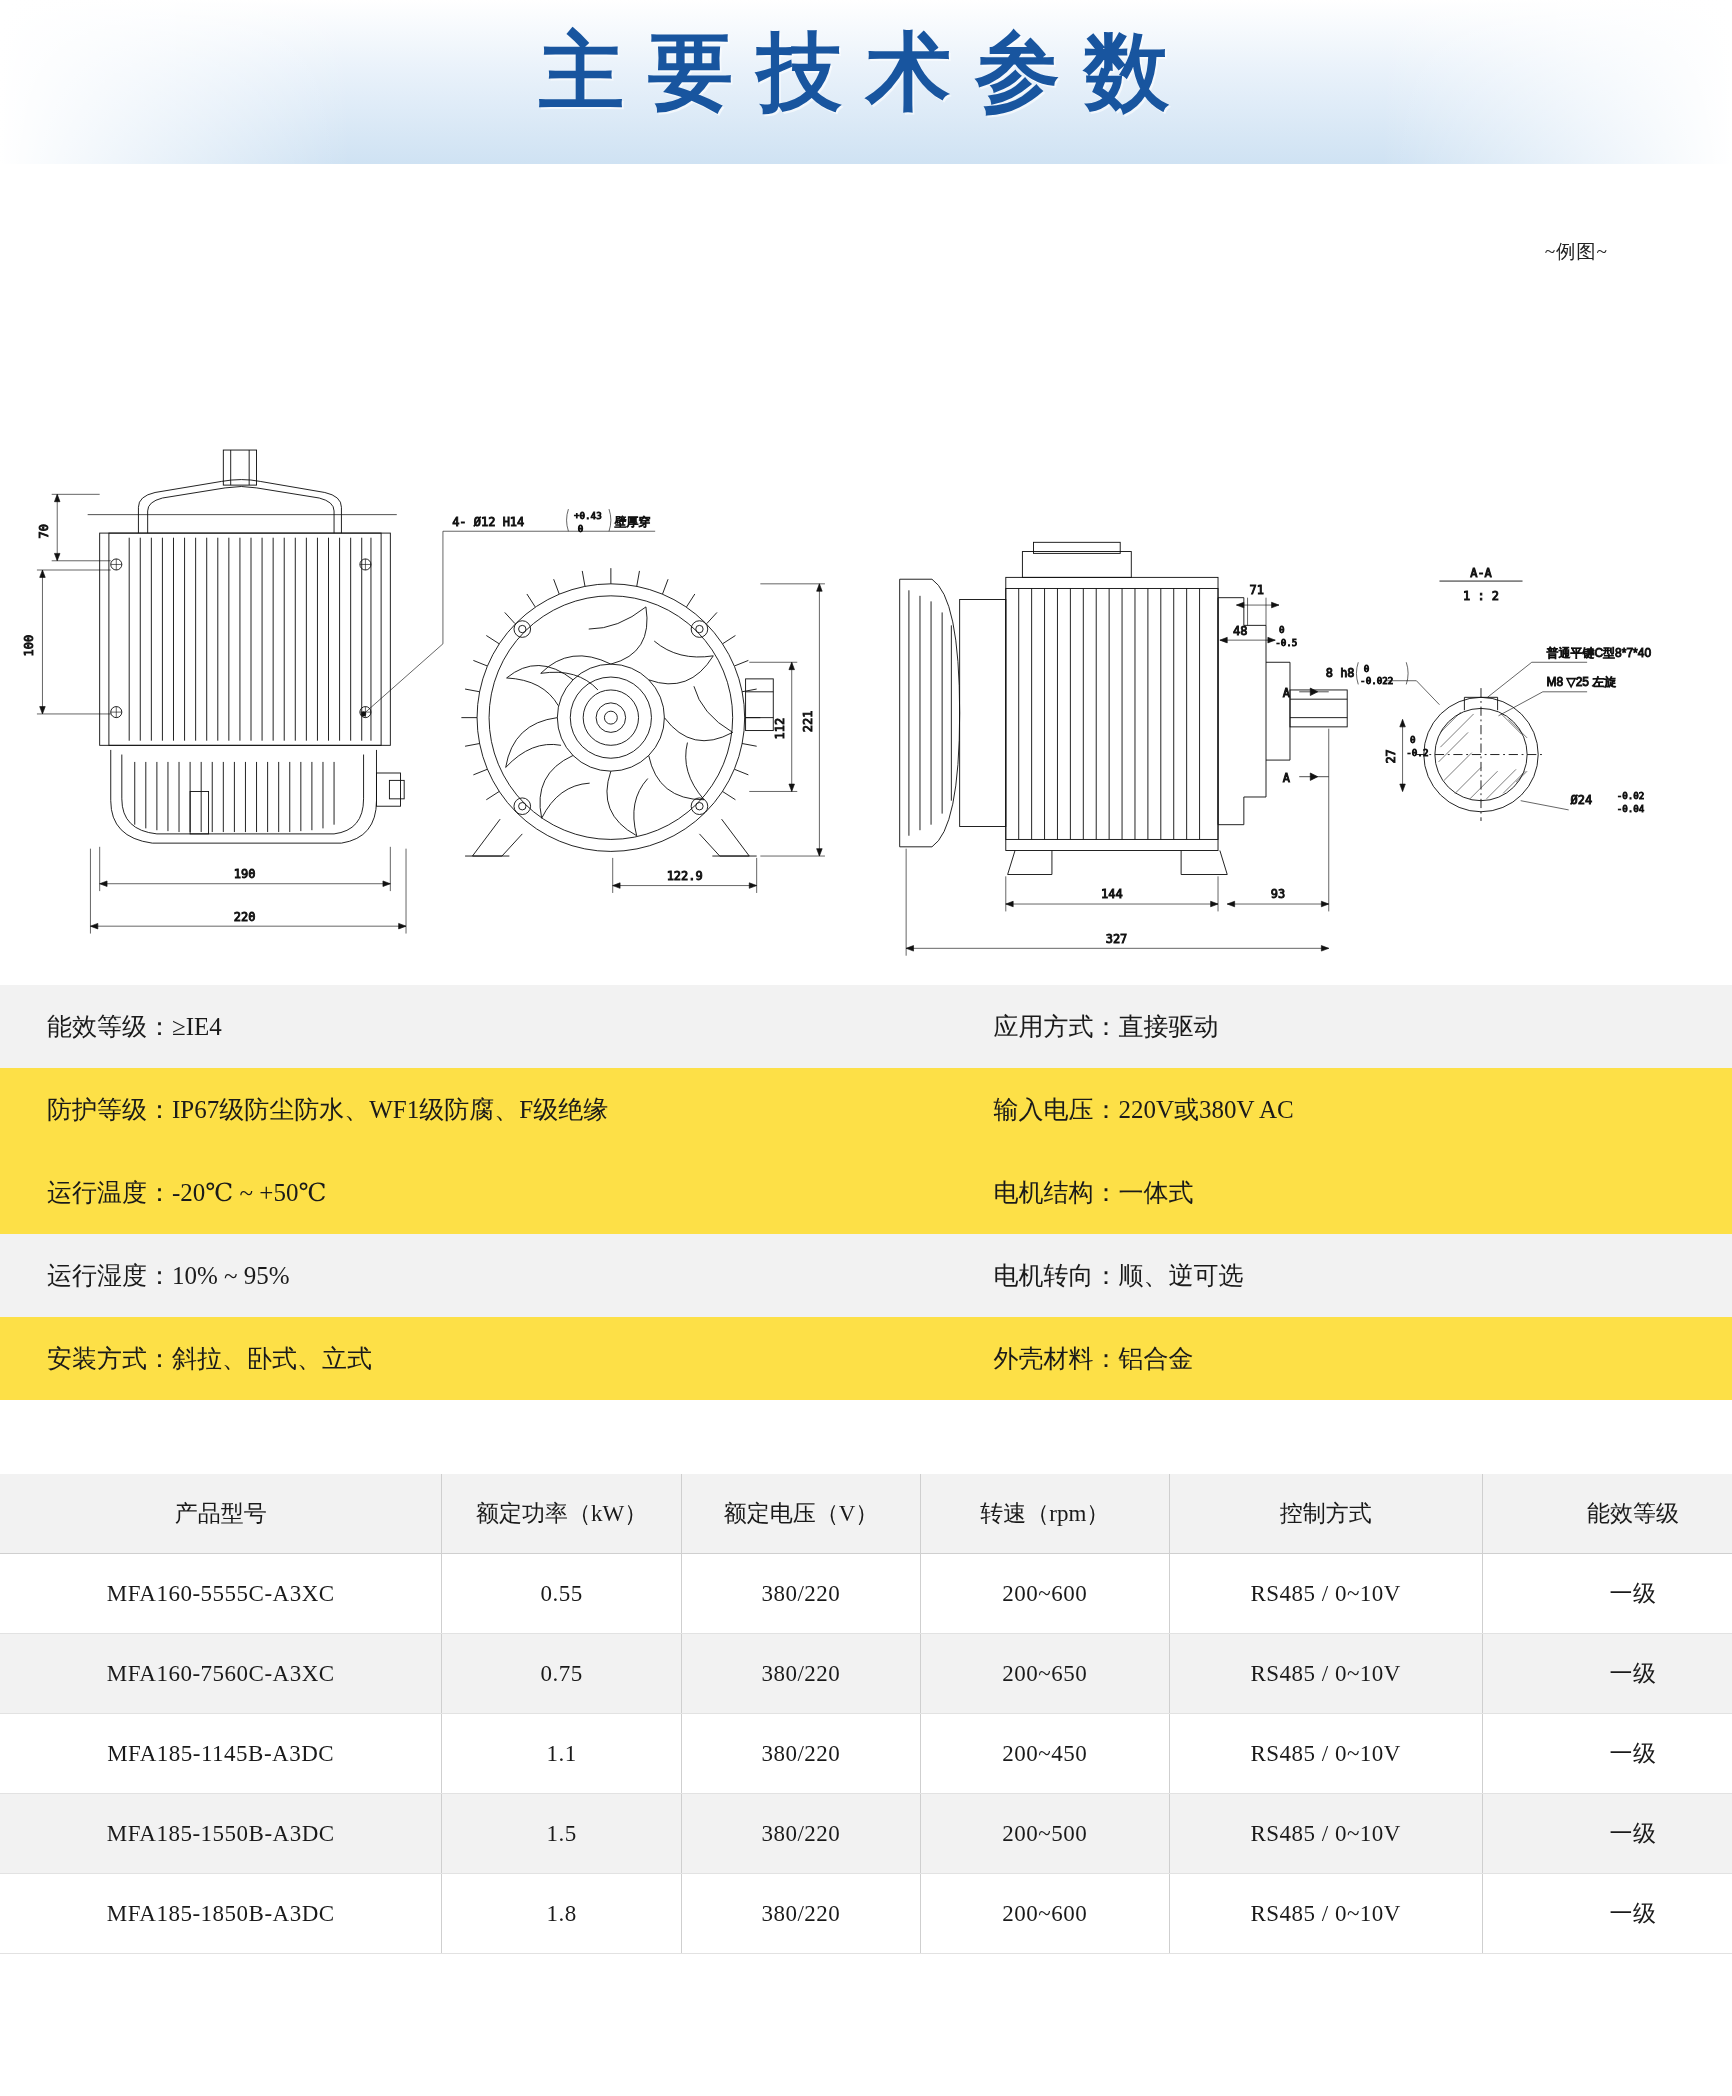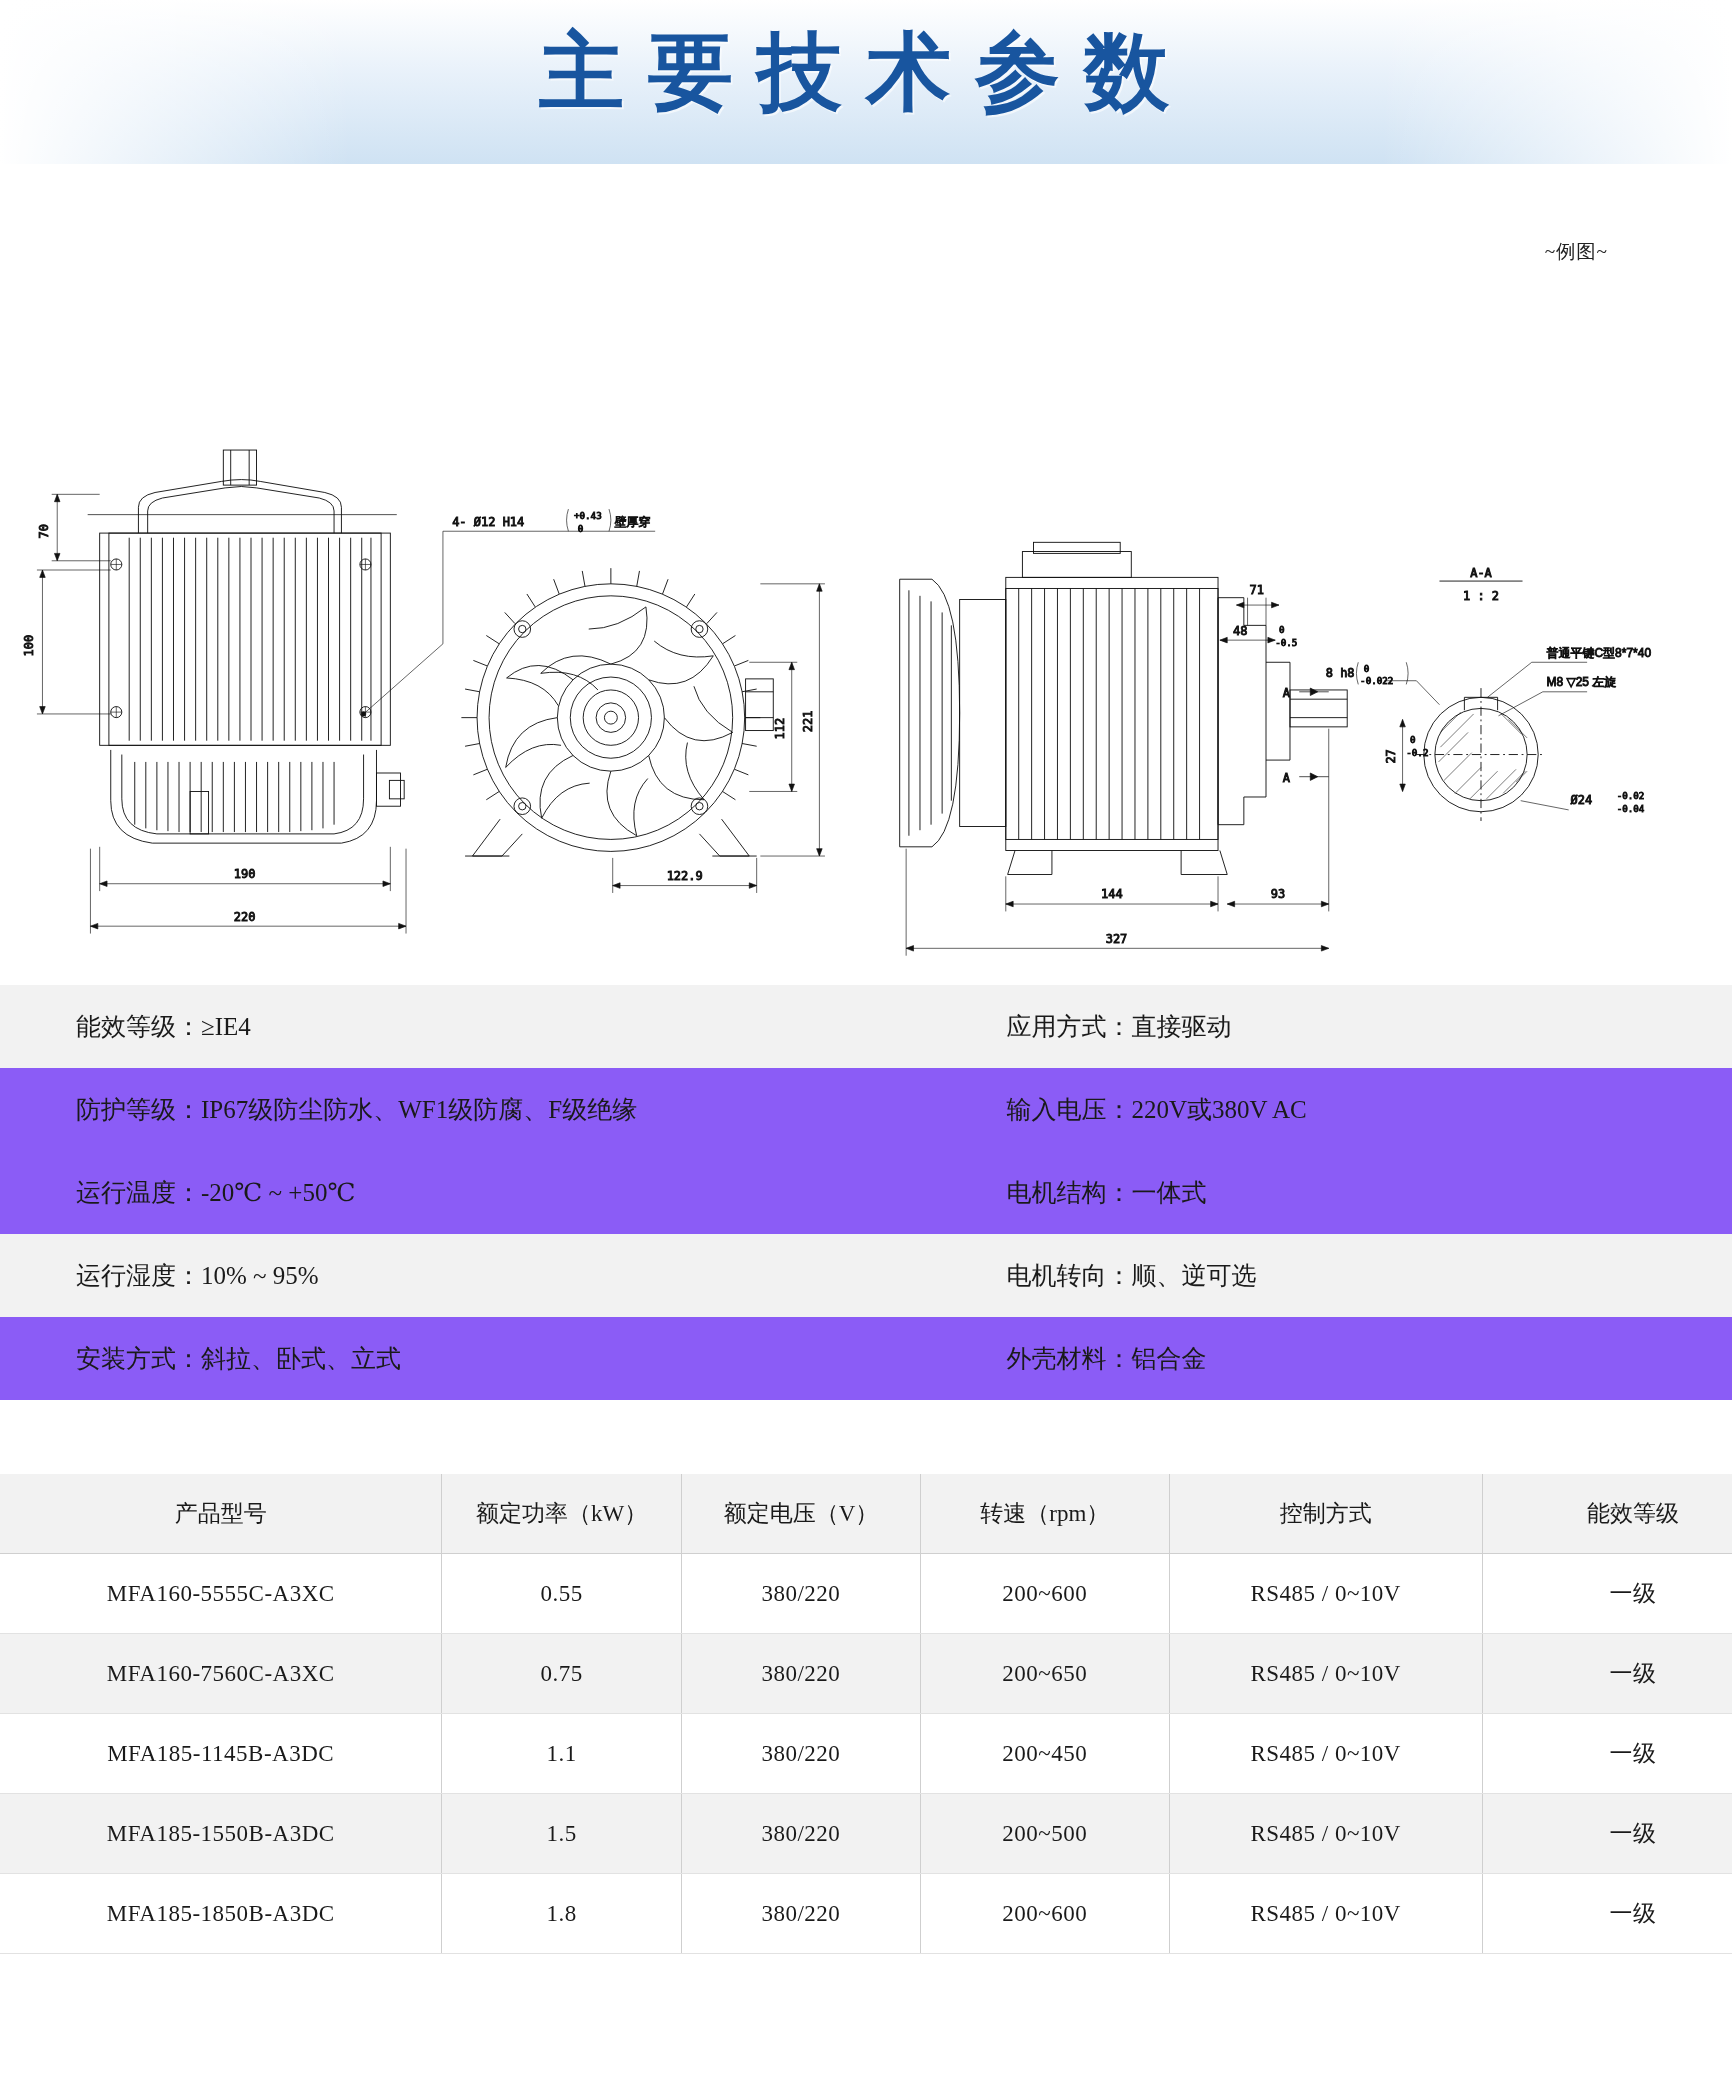"能效等级：≥IE4" .spec-table td.left { padding-left: 76px -> 47px }
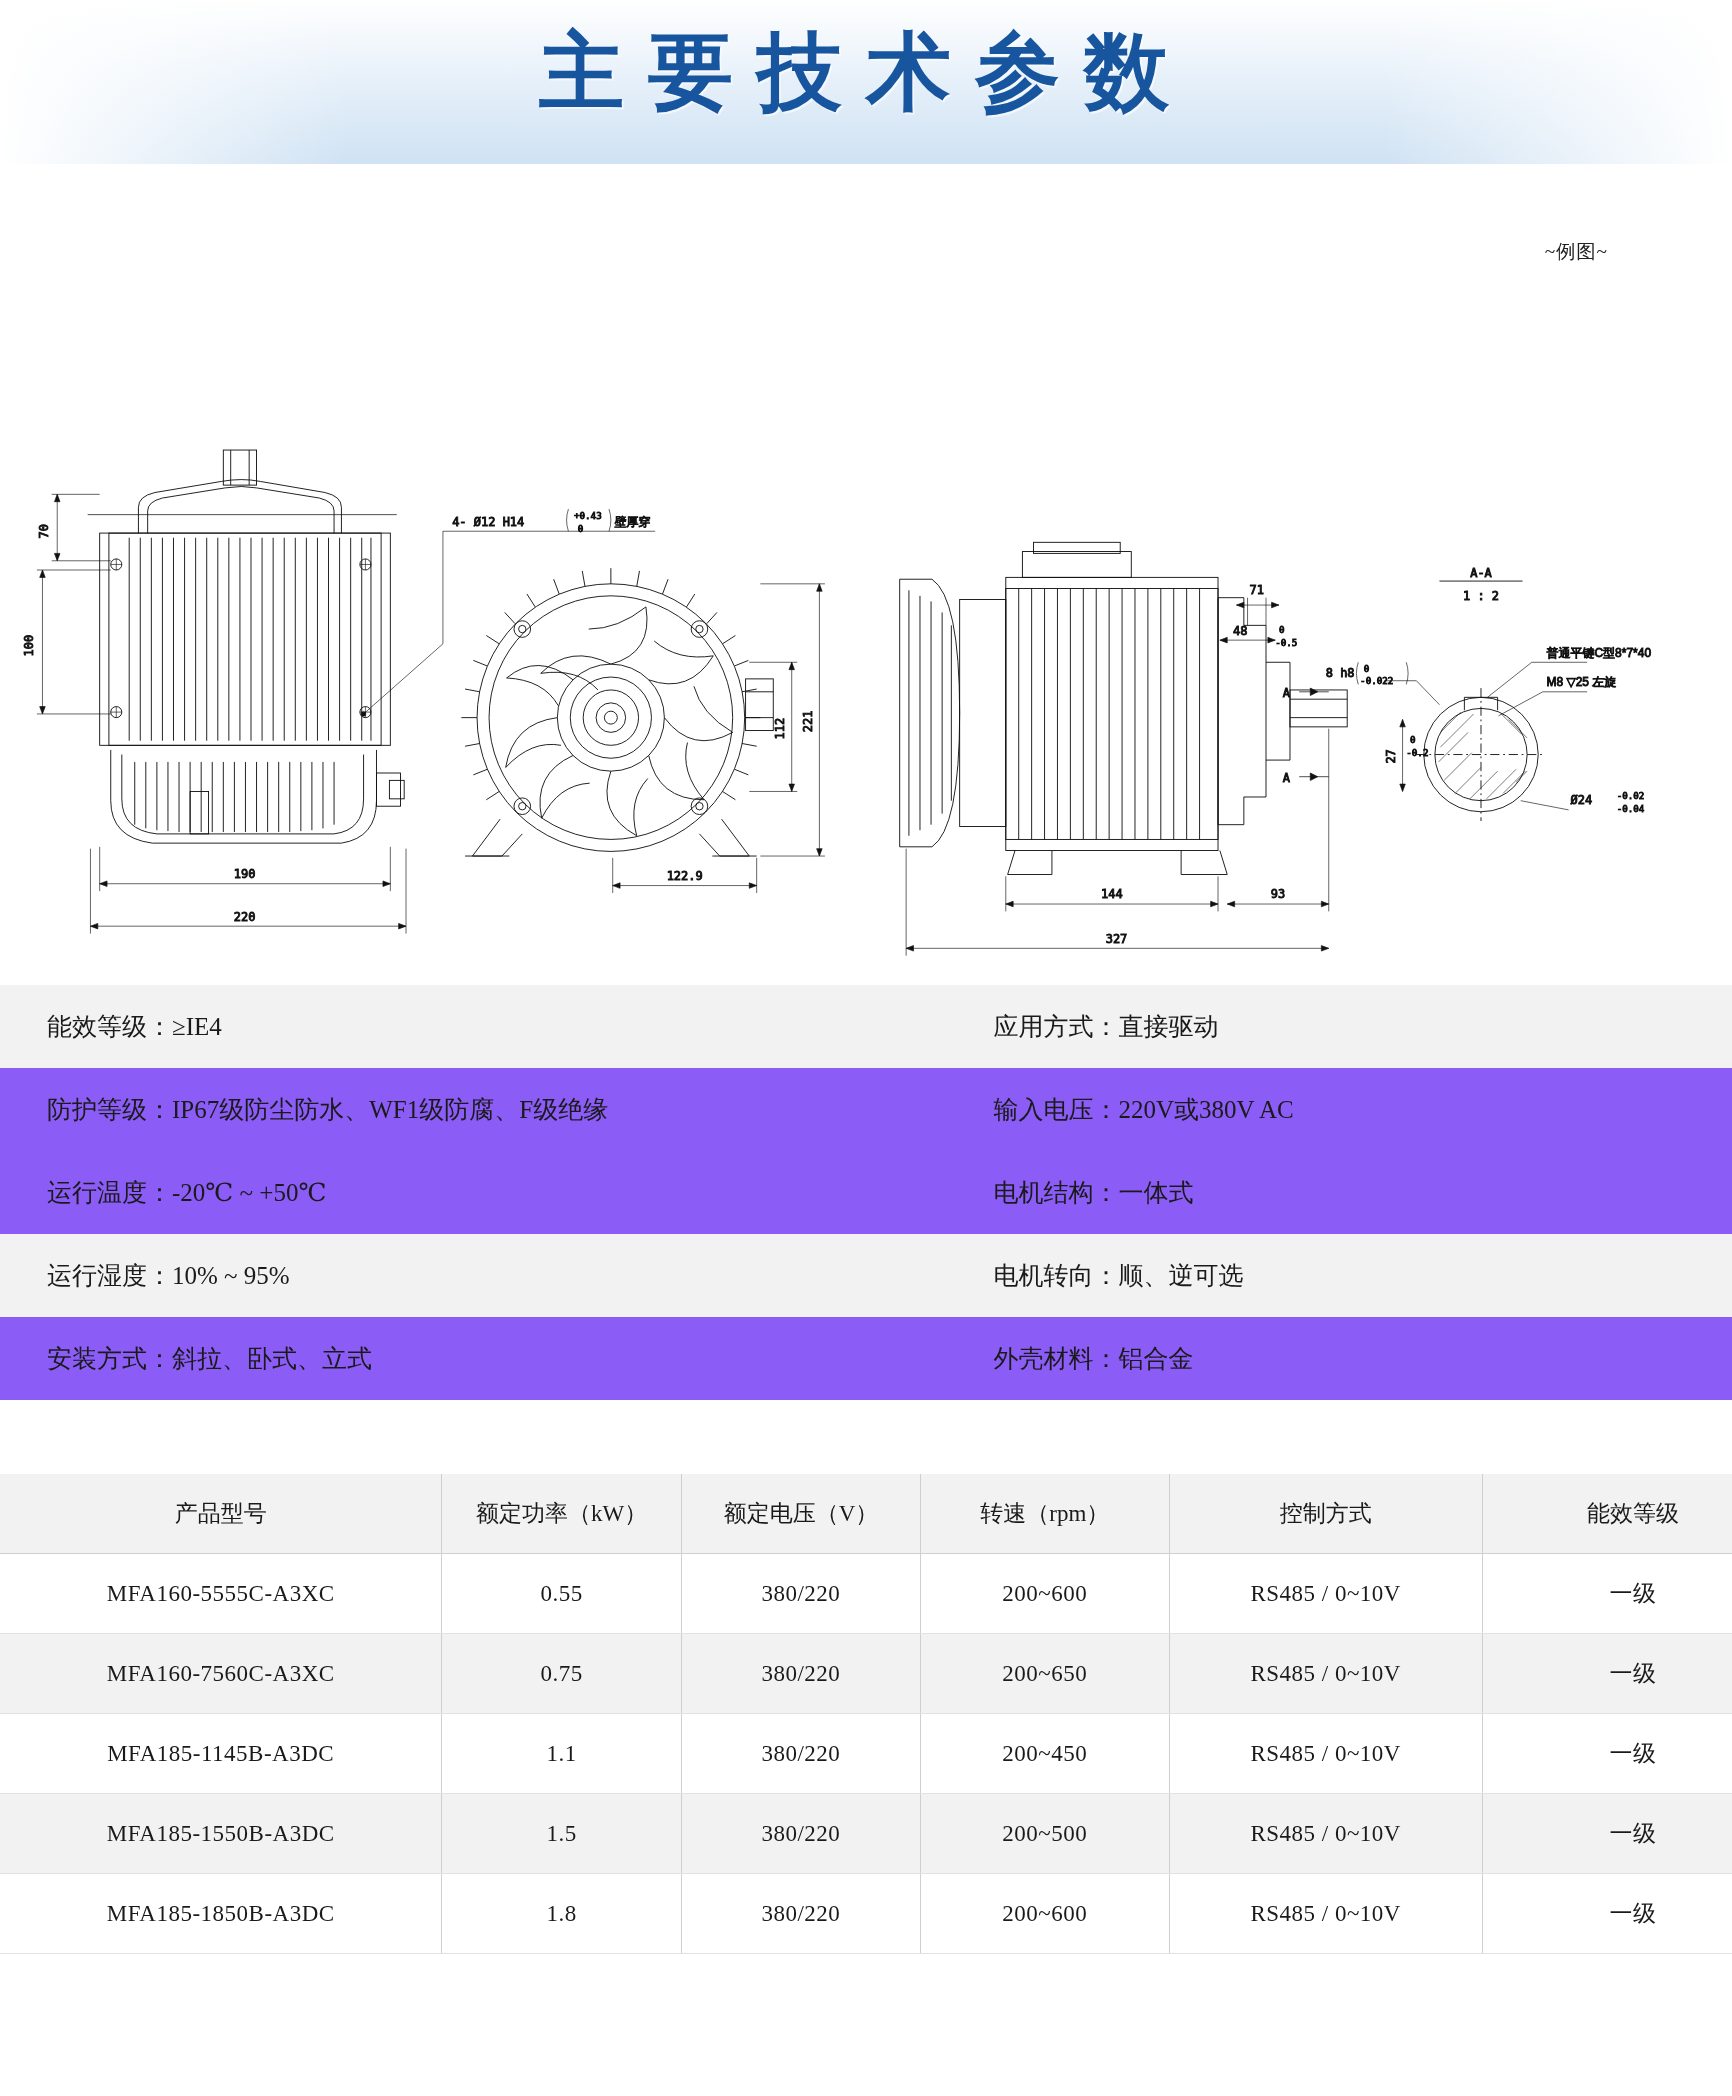"防护等级：IP67级防尘防水、WF1级防腐、F级绝缘" .spec-table tr.even { background: #8b5cf6 -> #fde047 }
